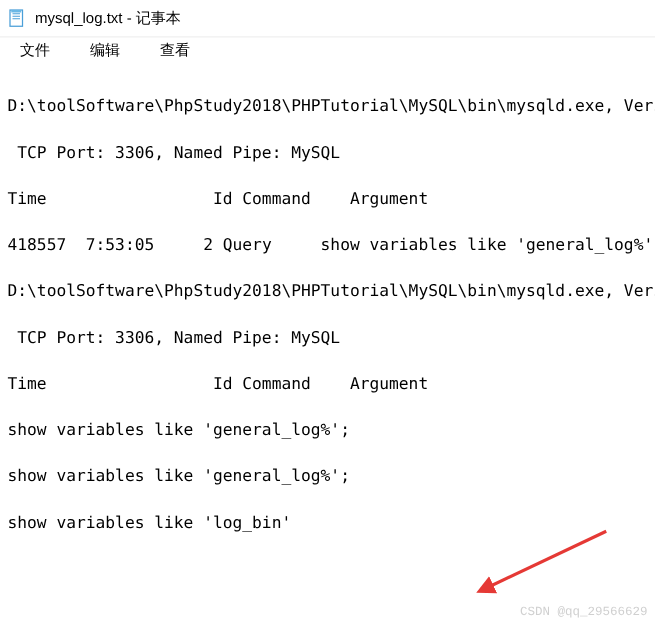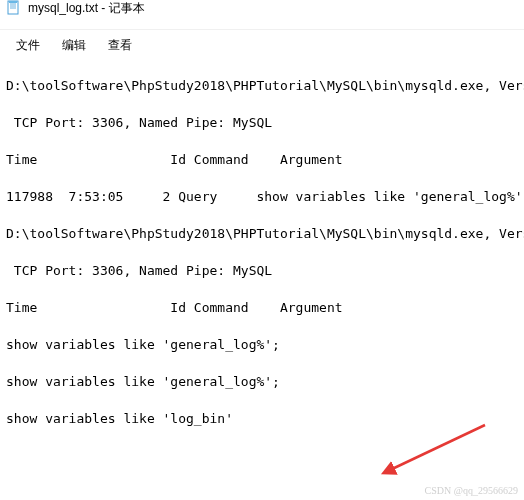"mysql_log.txt - 记事本" .titlebar { align-items: none -> center }
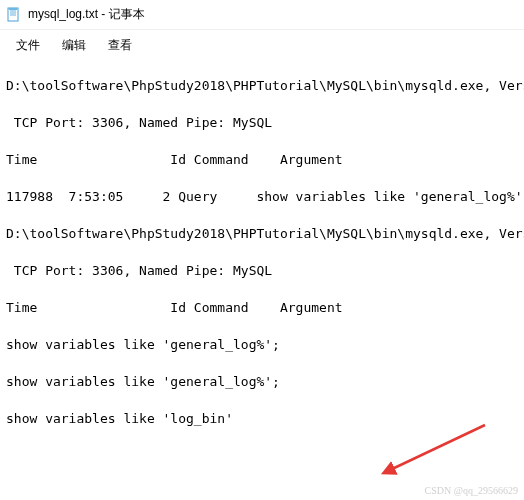"文件" .menubar { align-items: flex-end -> flex-start; gap: 2px -> 12px }
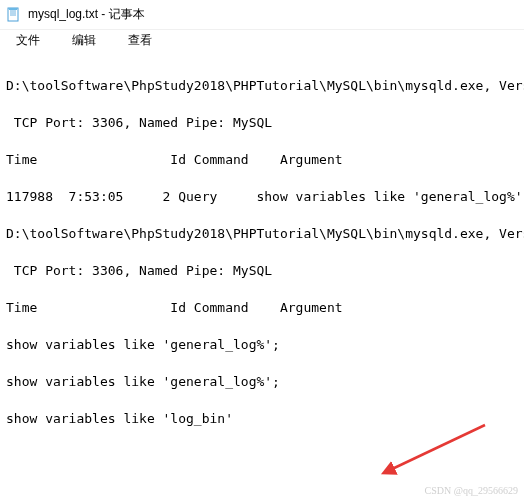"117988 7:53:05 2 Query show" div.line { text: 117988 -> 418557 }
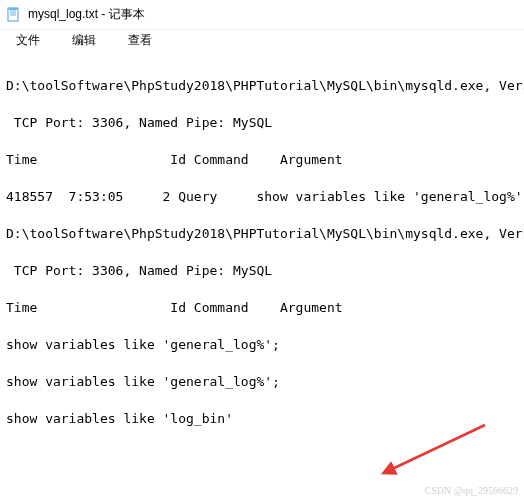"CSDN @qq_29566629" .watermark { font-family: Liberation Serif, serif -> Liberation Mono, monospace }
